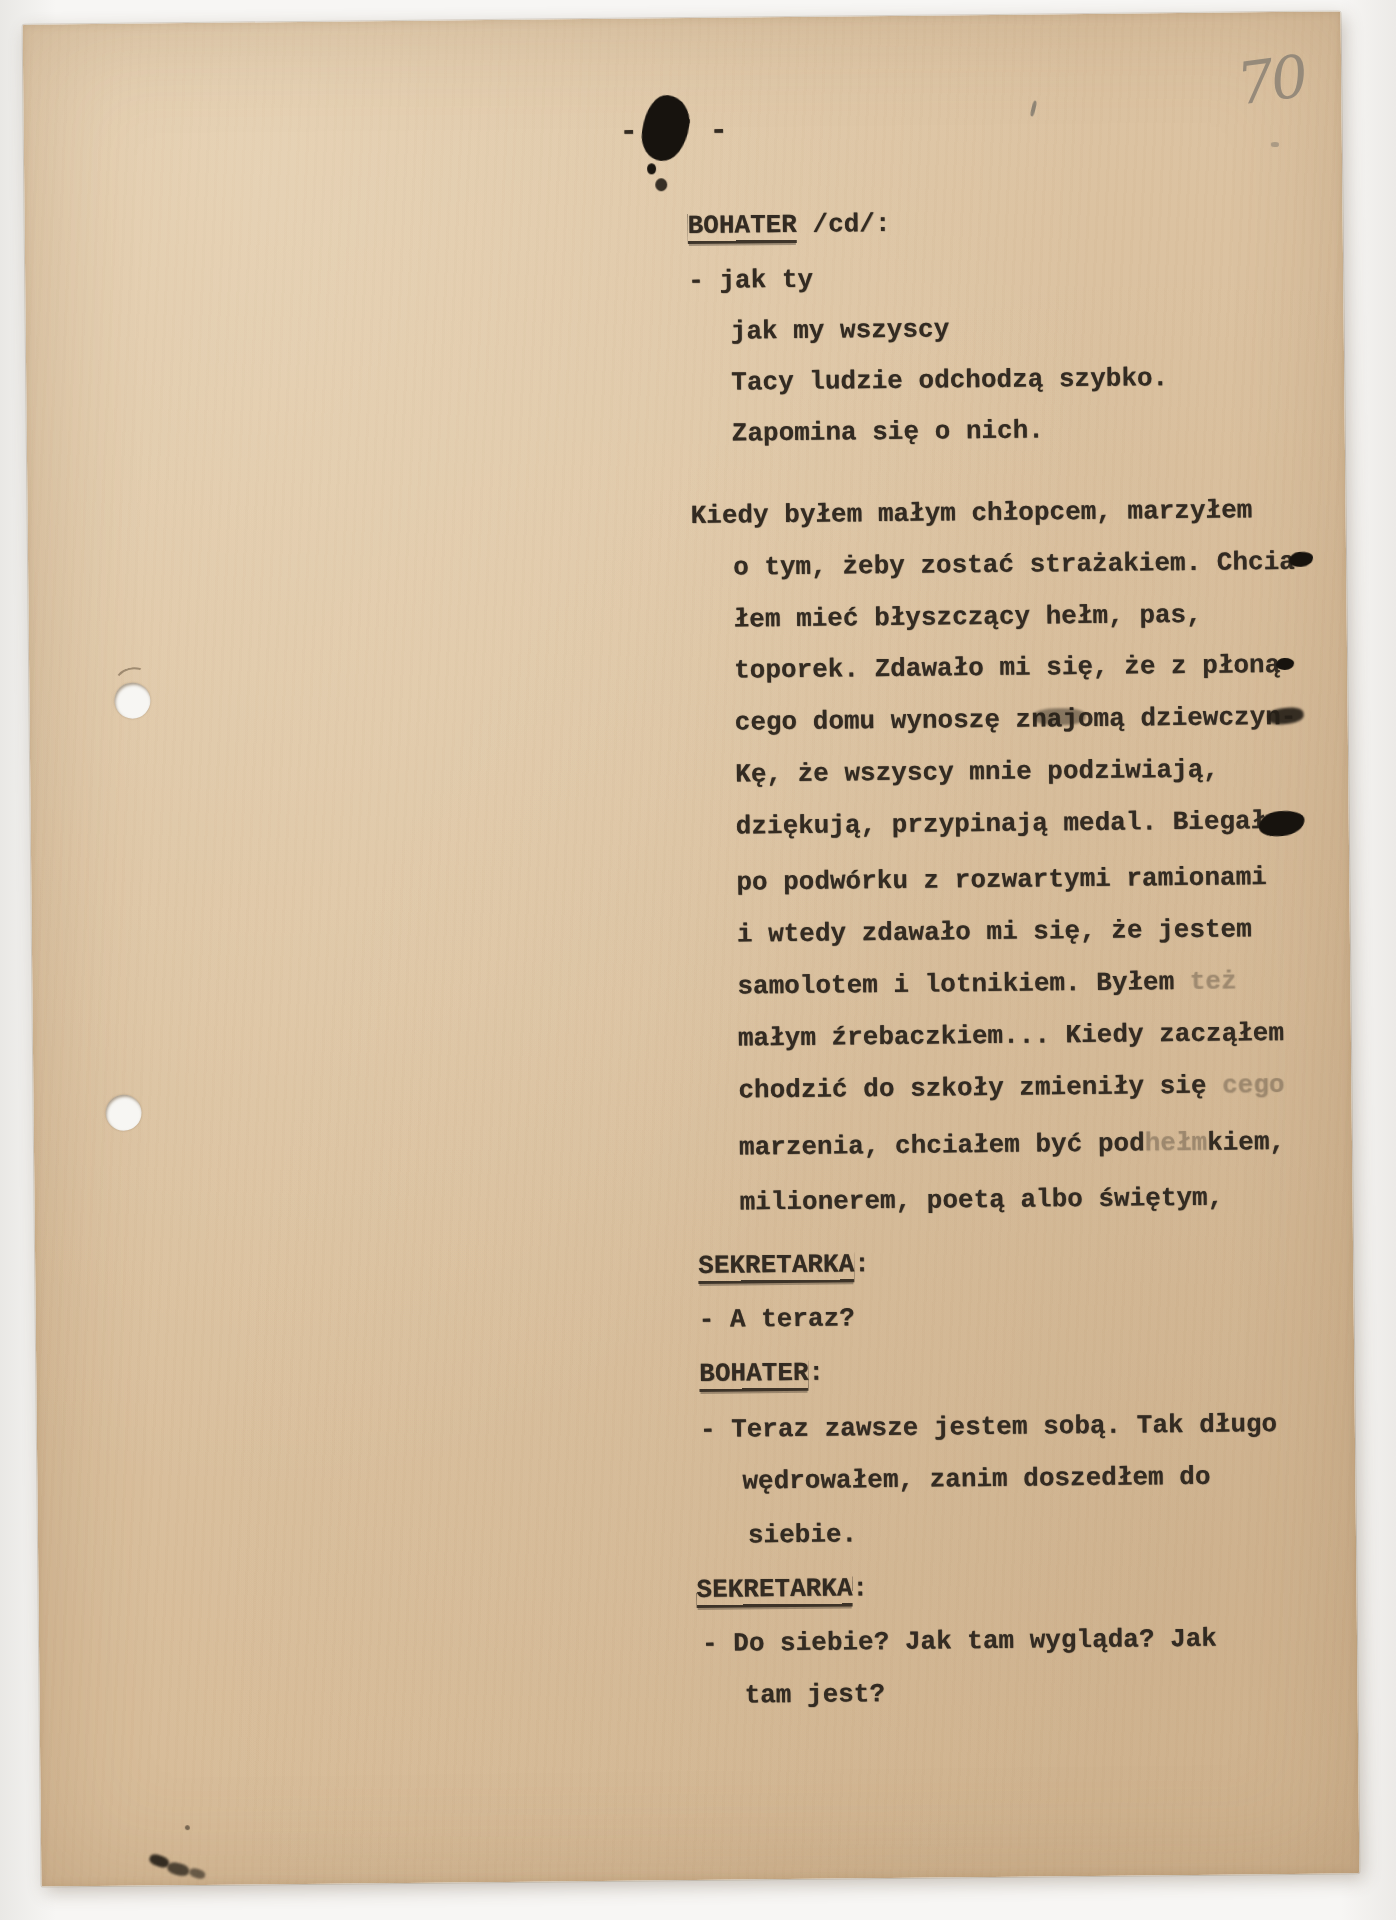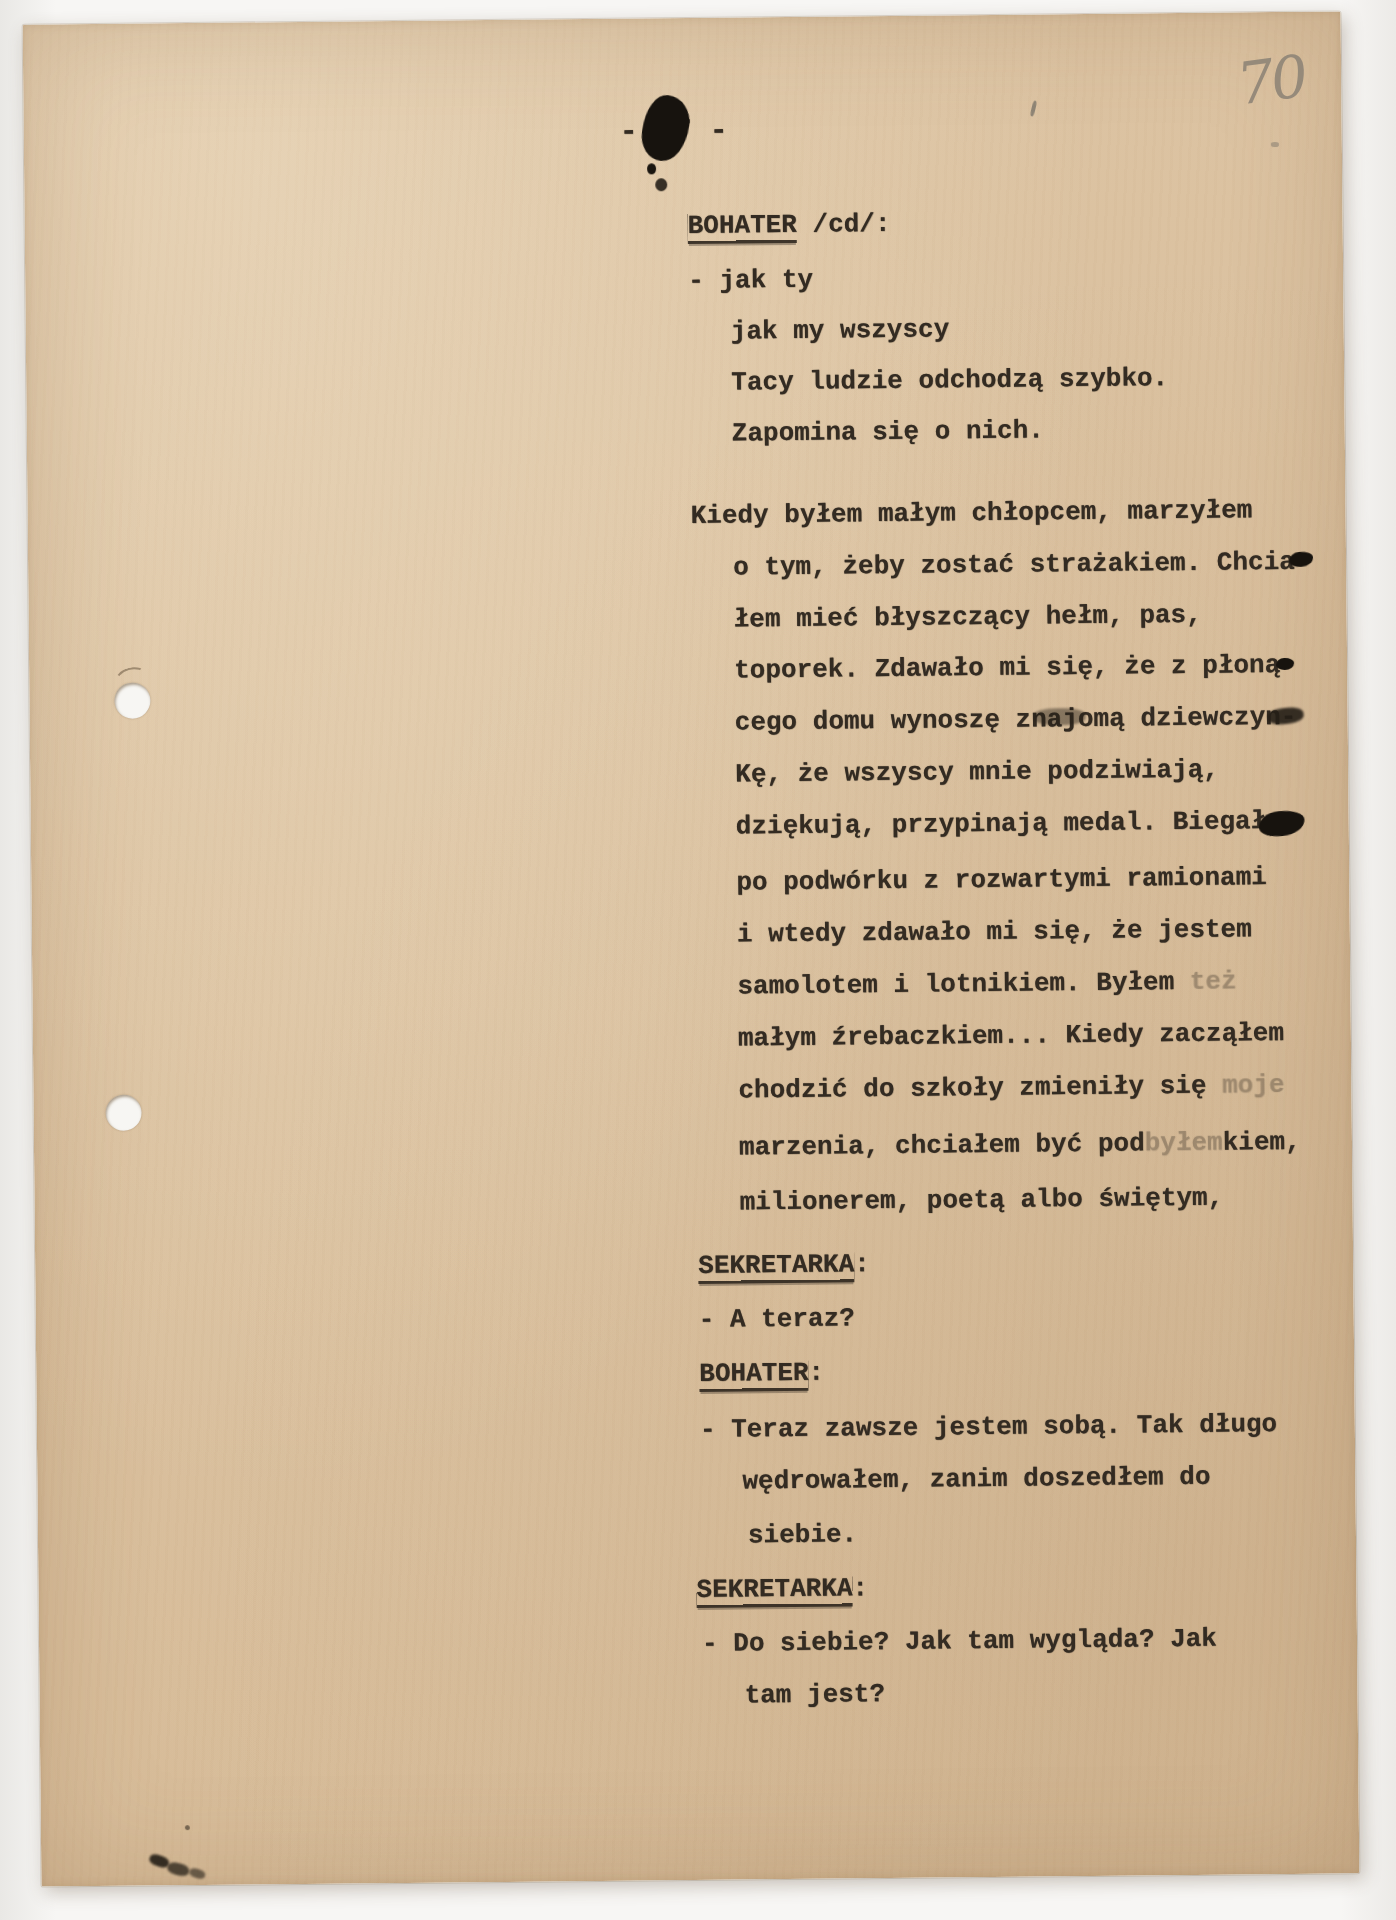"moje" span.faded { text: moje -> cego }
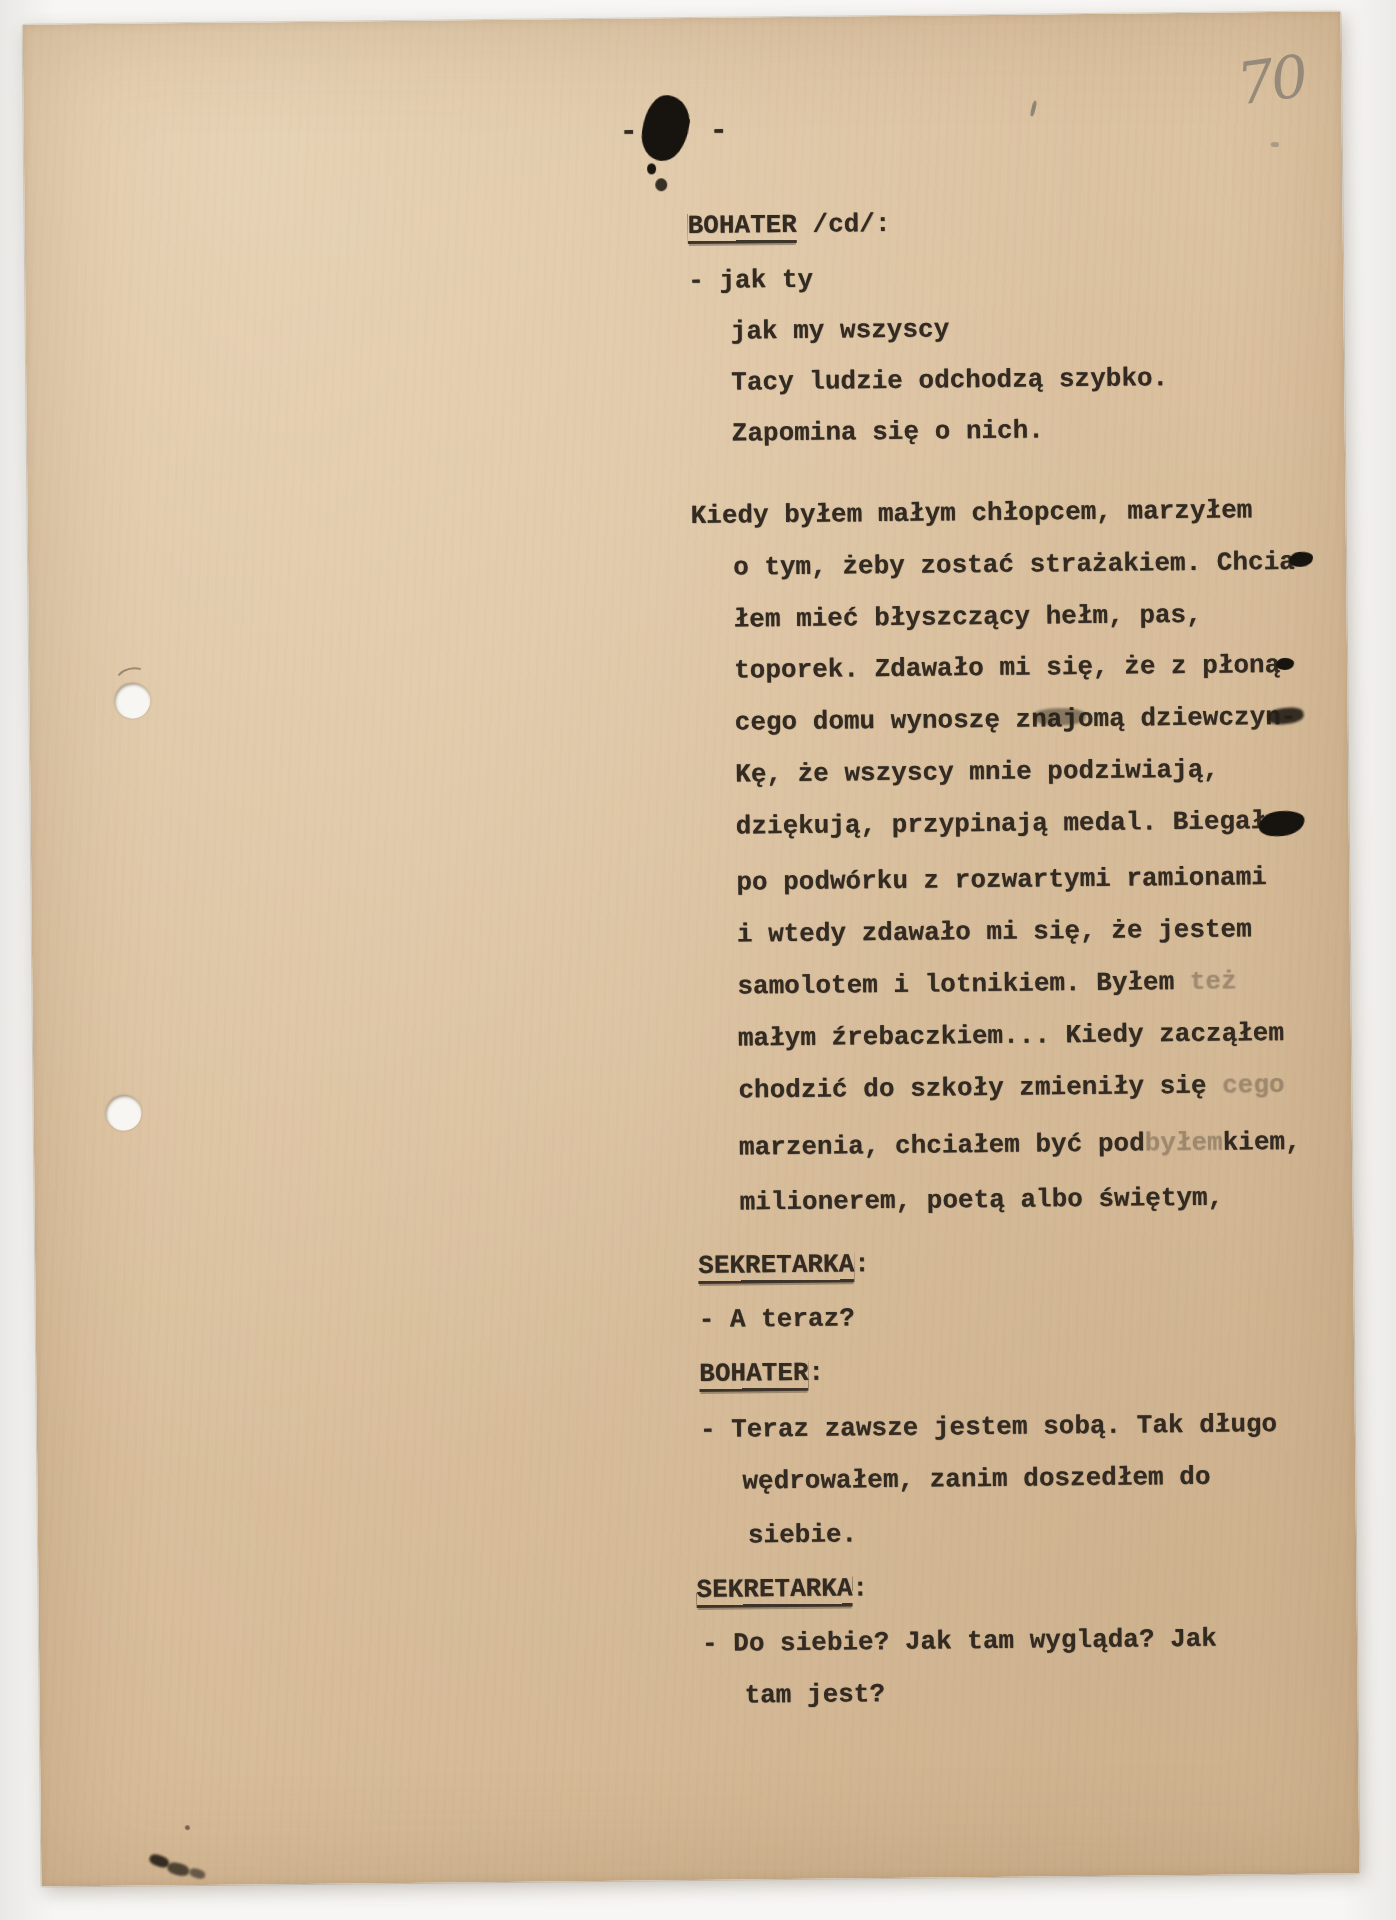"byłem" span.faded { text: byłem -> hełm }
